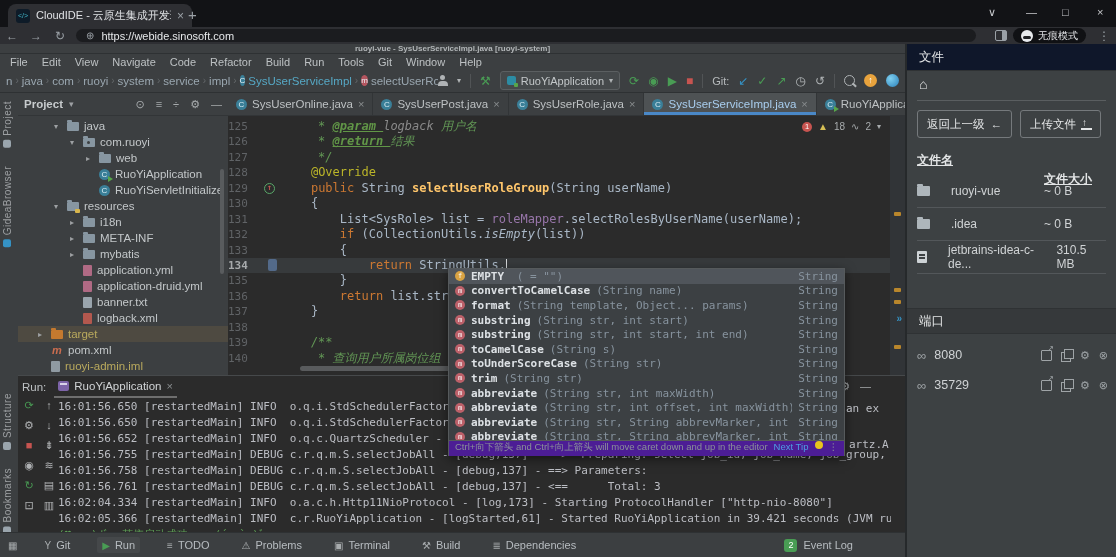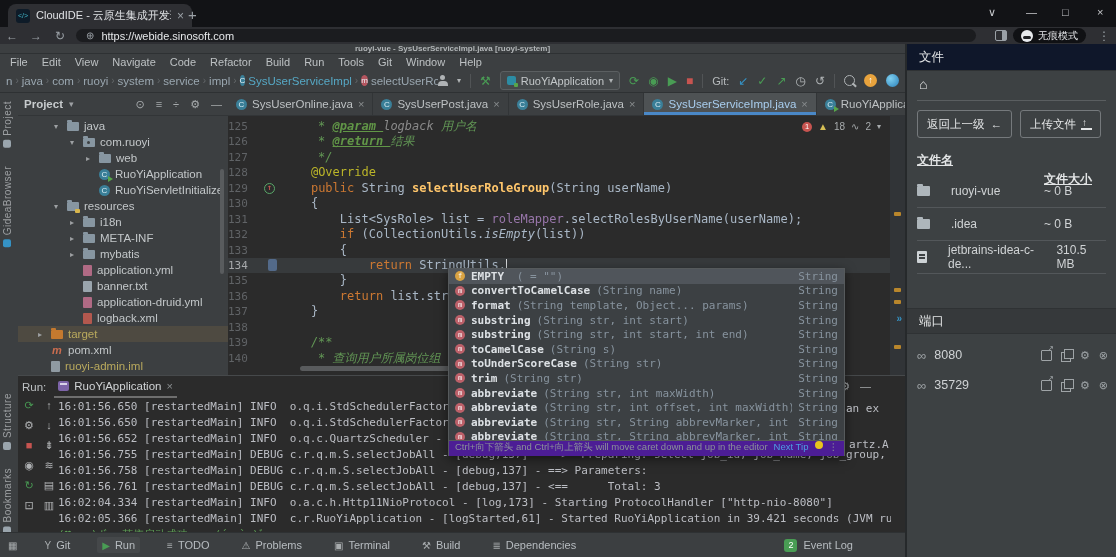"134" .cl.cur .ln { font-weight: none -> bold }
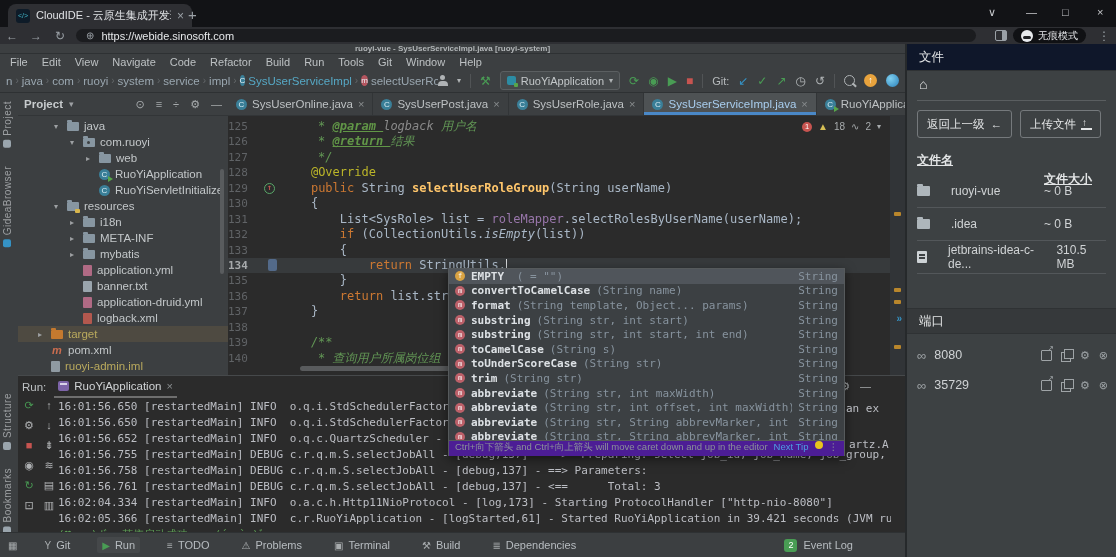"banner.txt" div.trow { order: before "application-druid.yml" -> after "application-druid.yml" }
